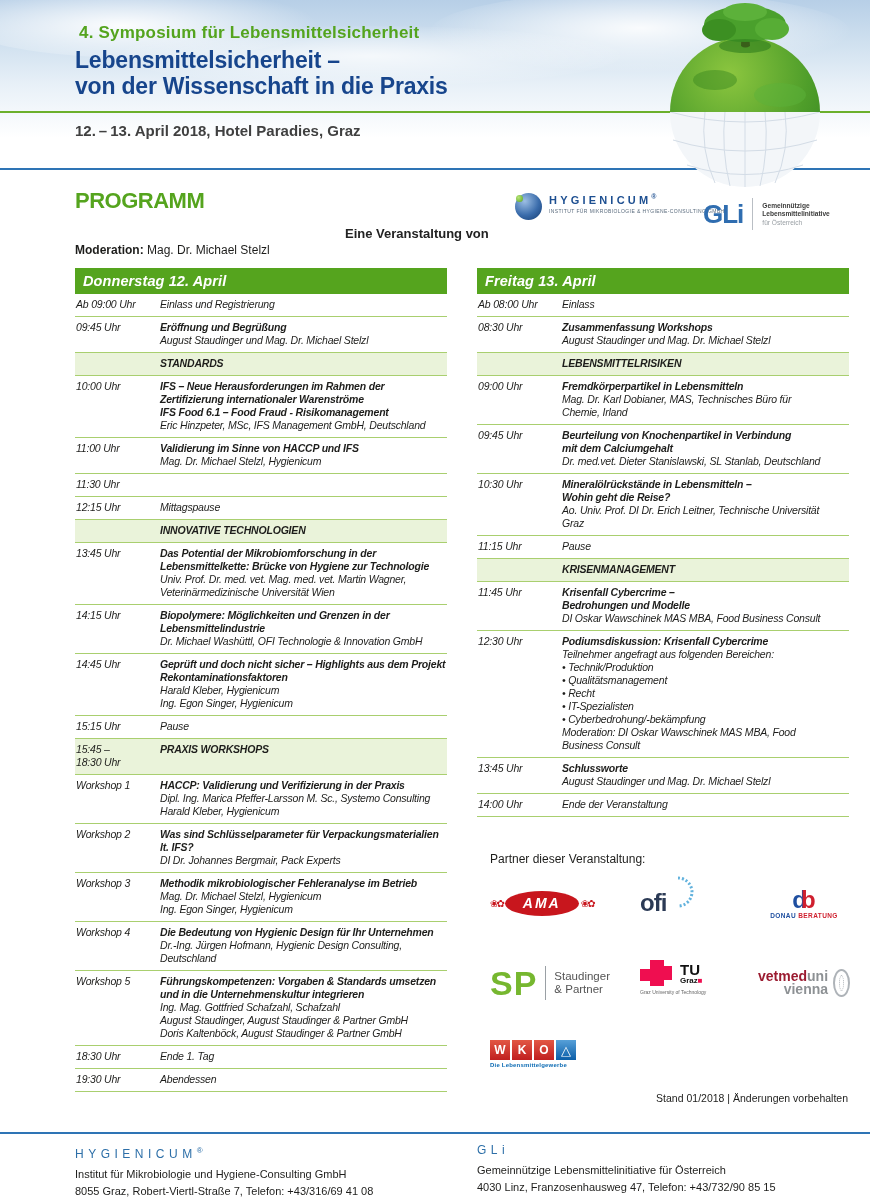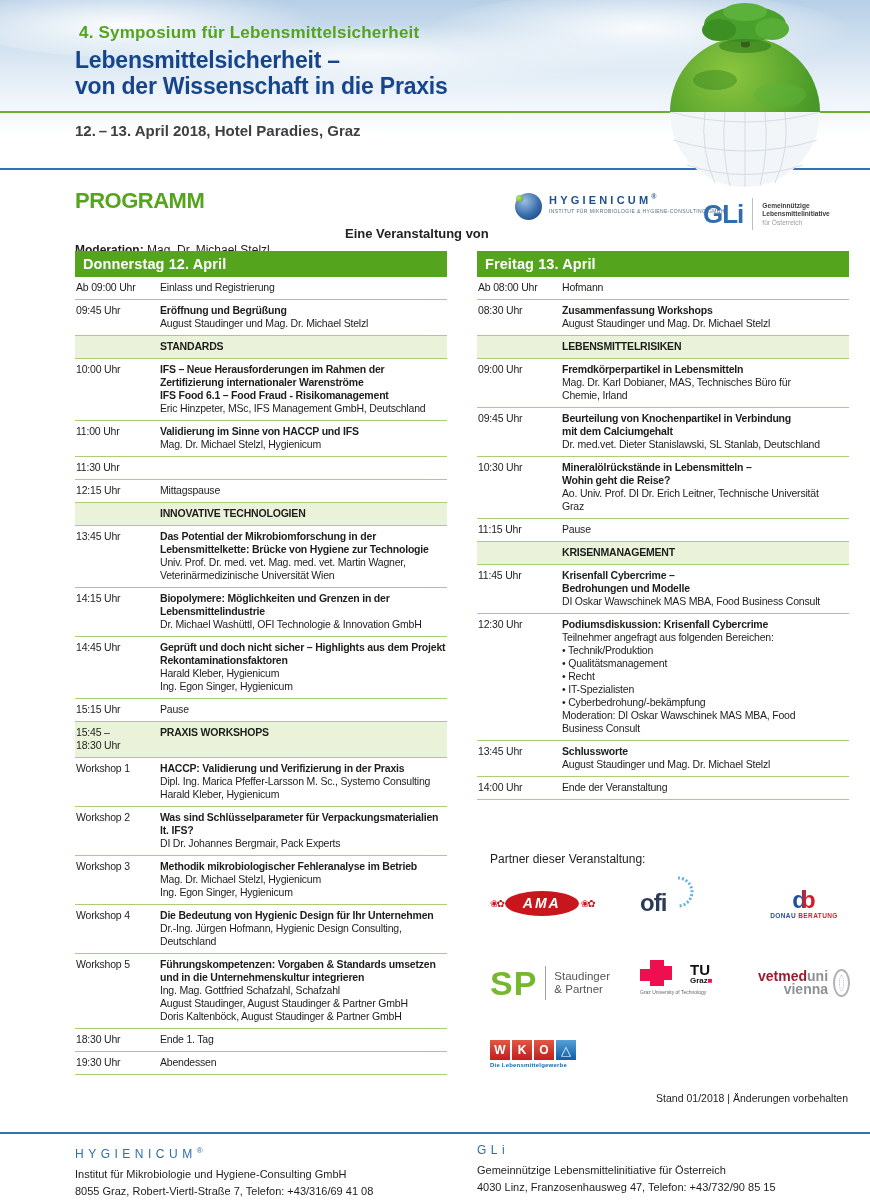"Donnerstag 12. April" .col { font-style: none -> italic; top: 251px -> 268px }
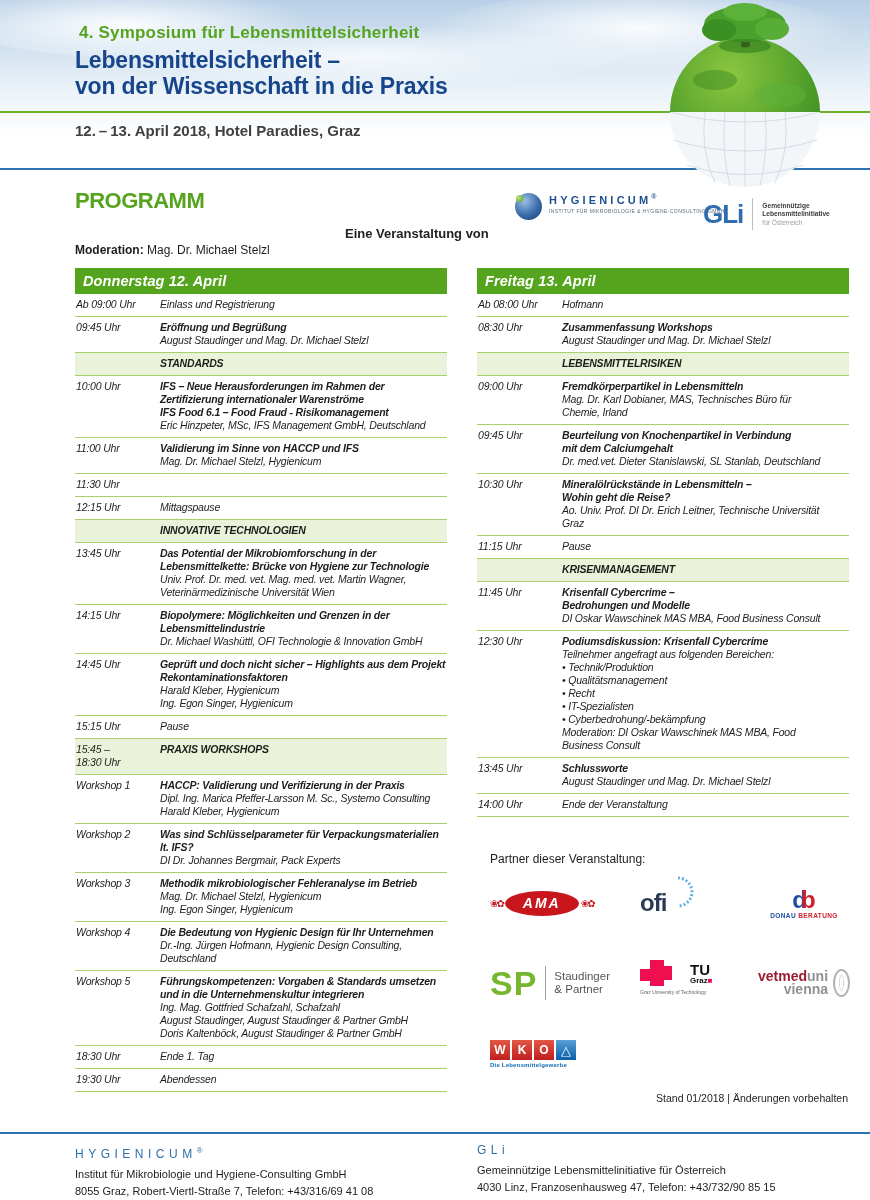"Hofmann" div.title { text: Hofmann -> Einlass }
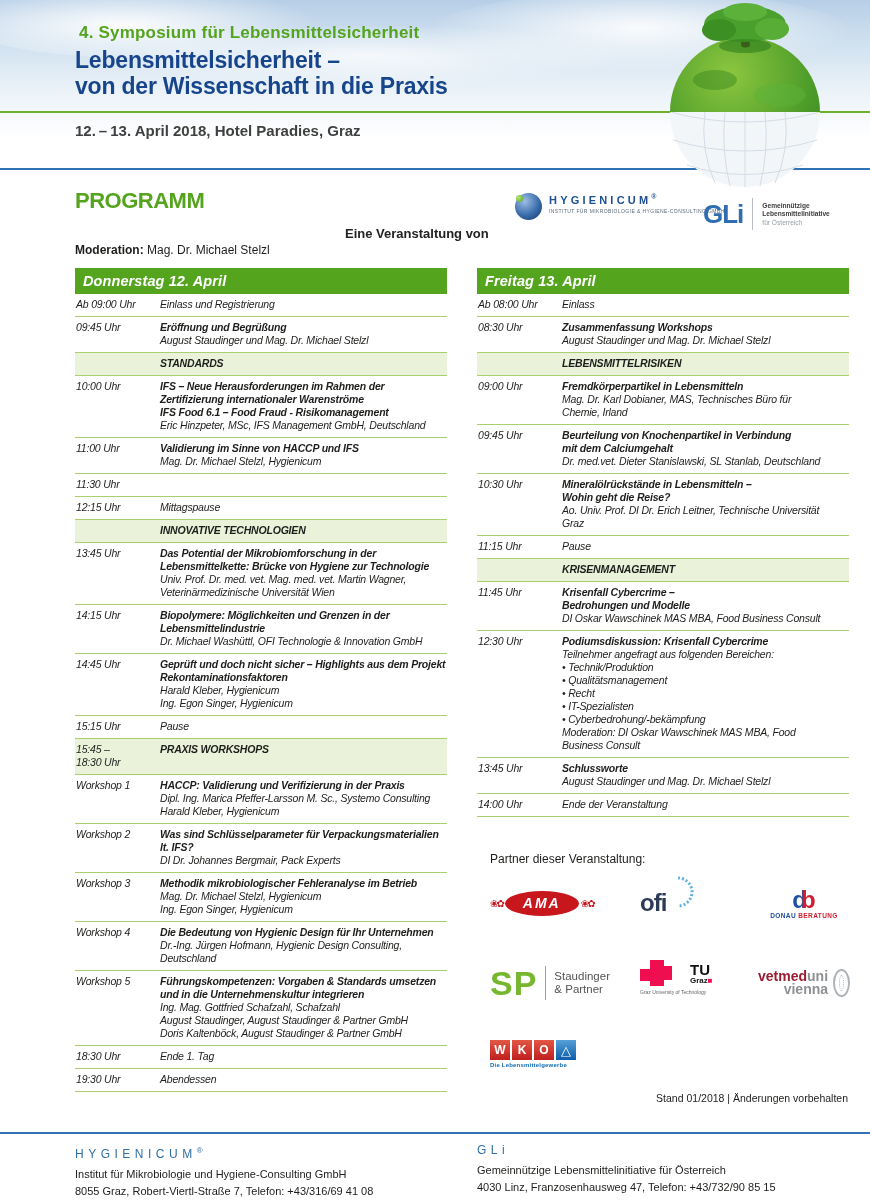"TU" .tu-top { gap: 10px -> 0 }
